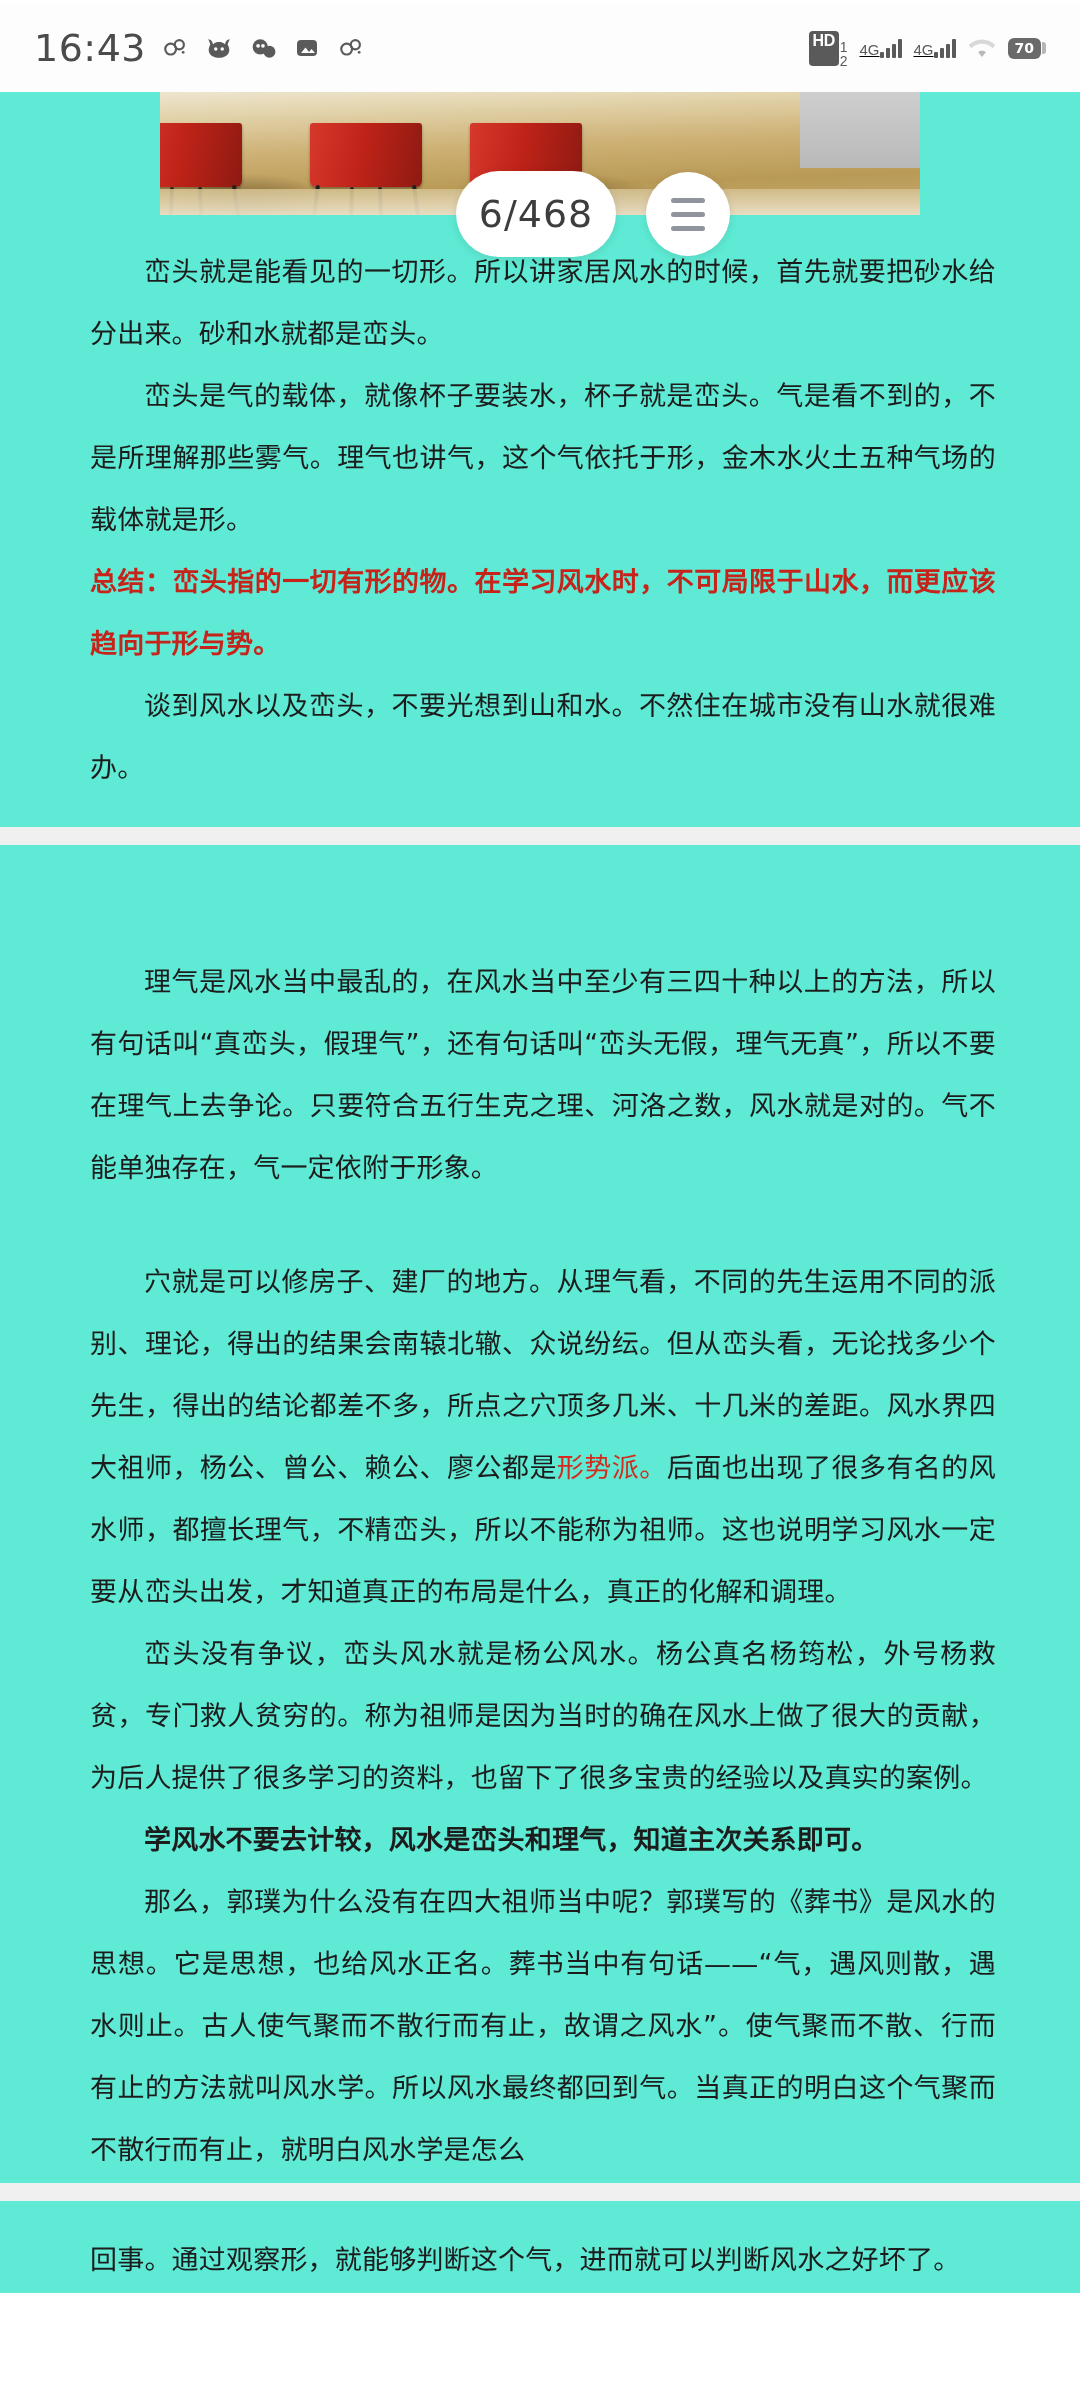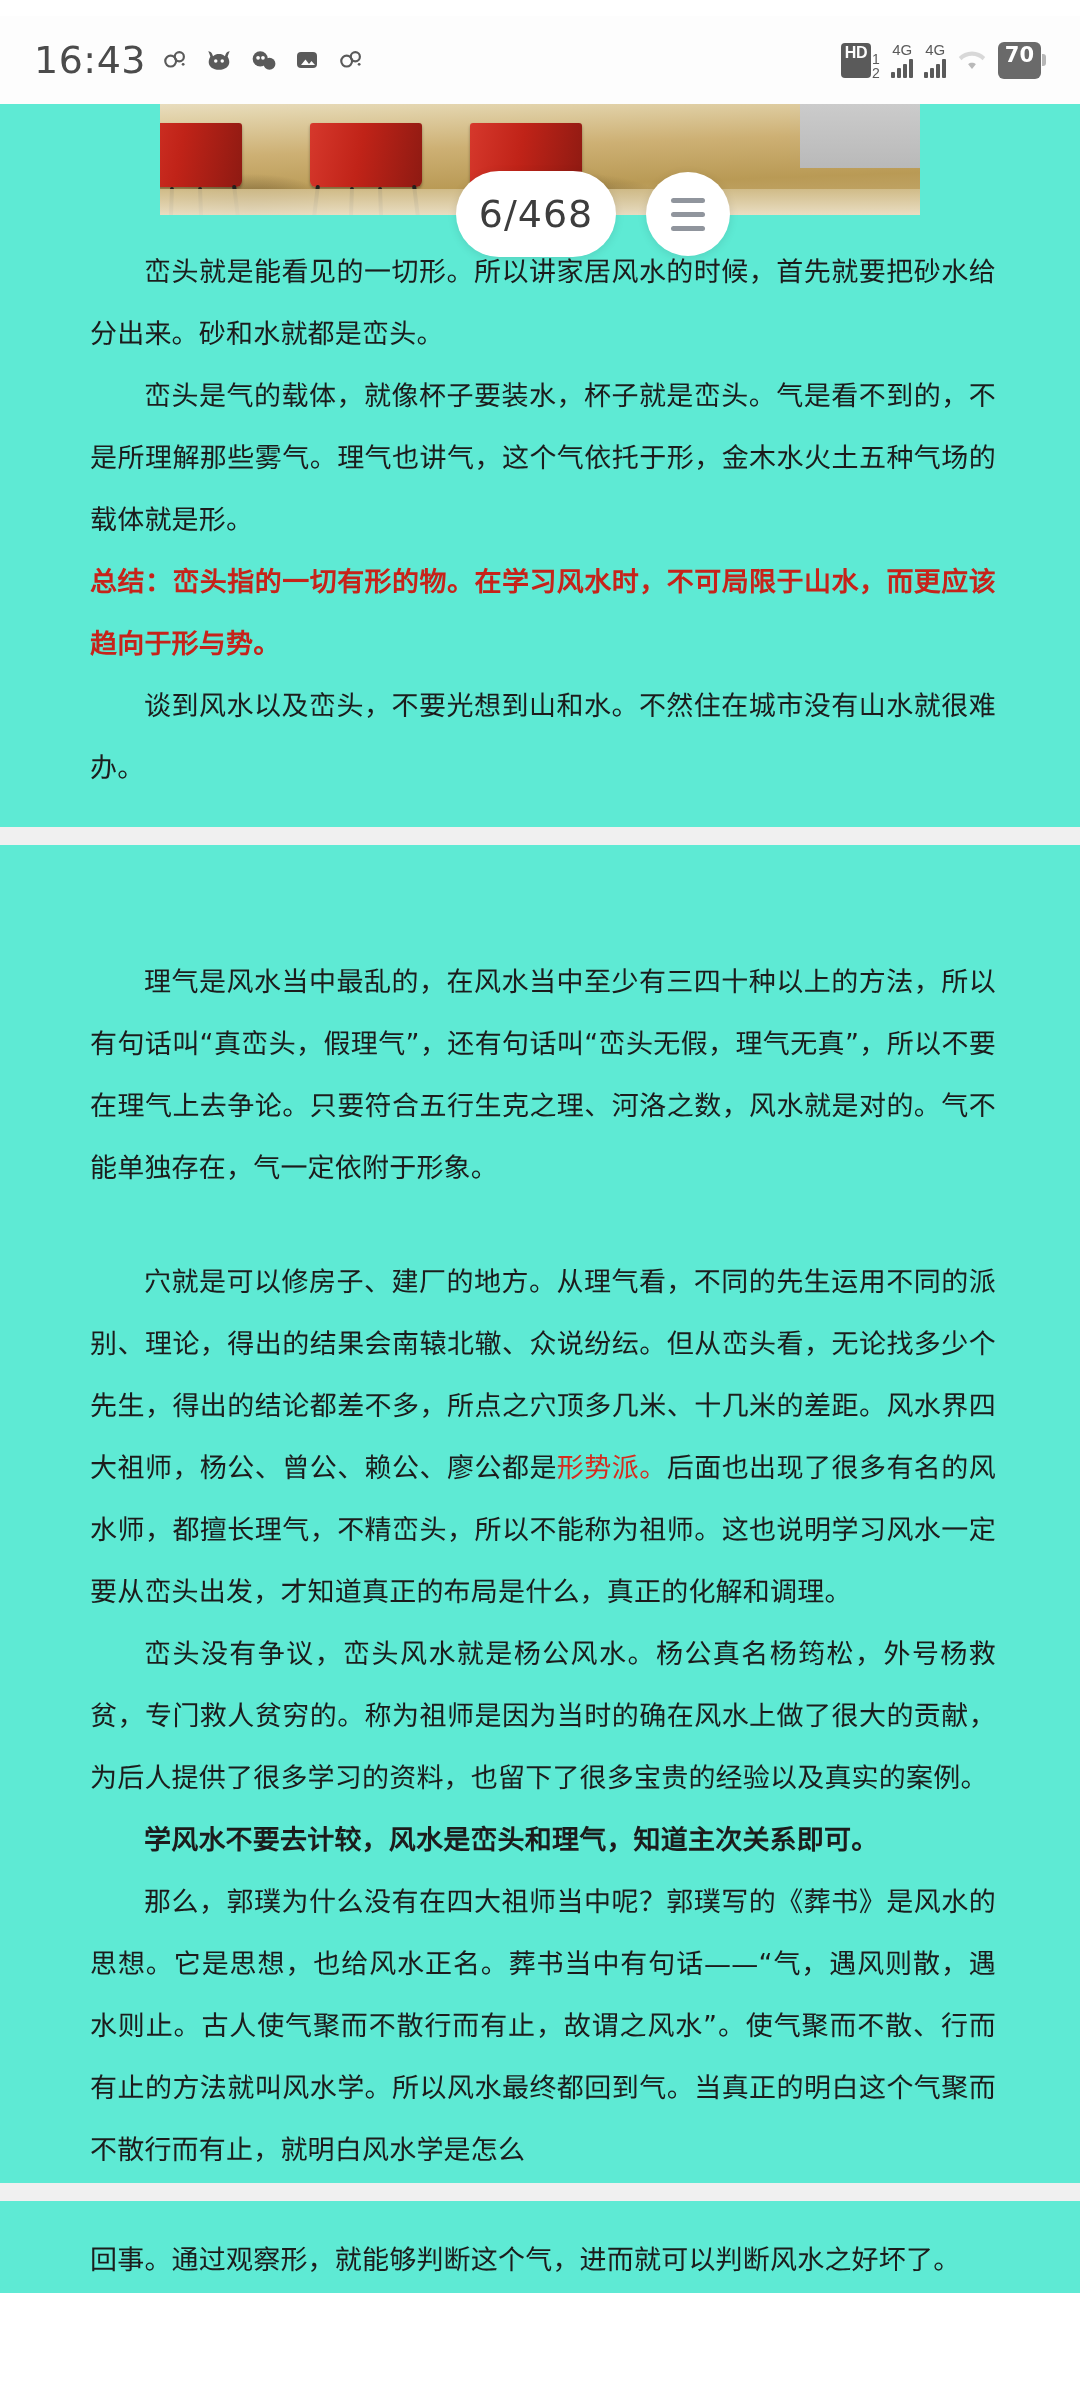"16:43" .status-bar { top: 16px -> 4px }
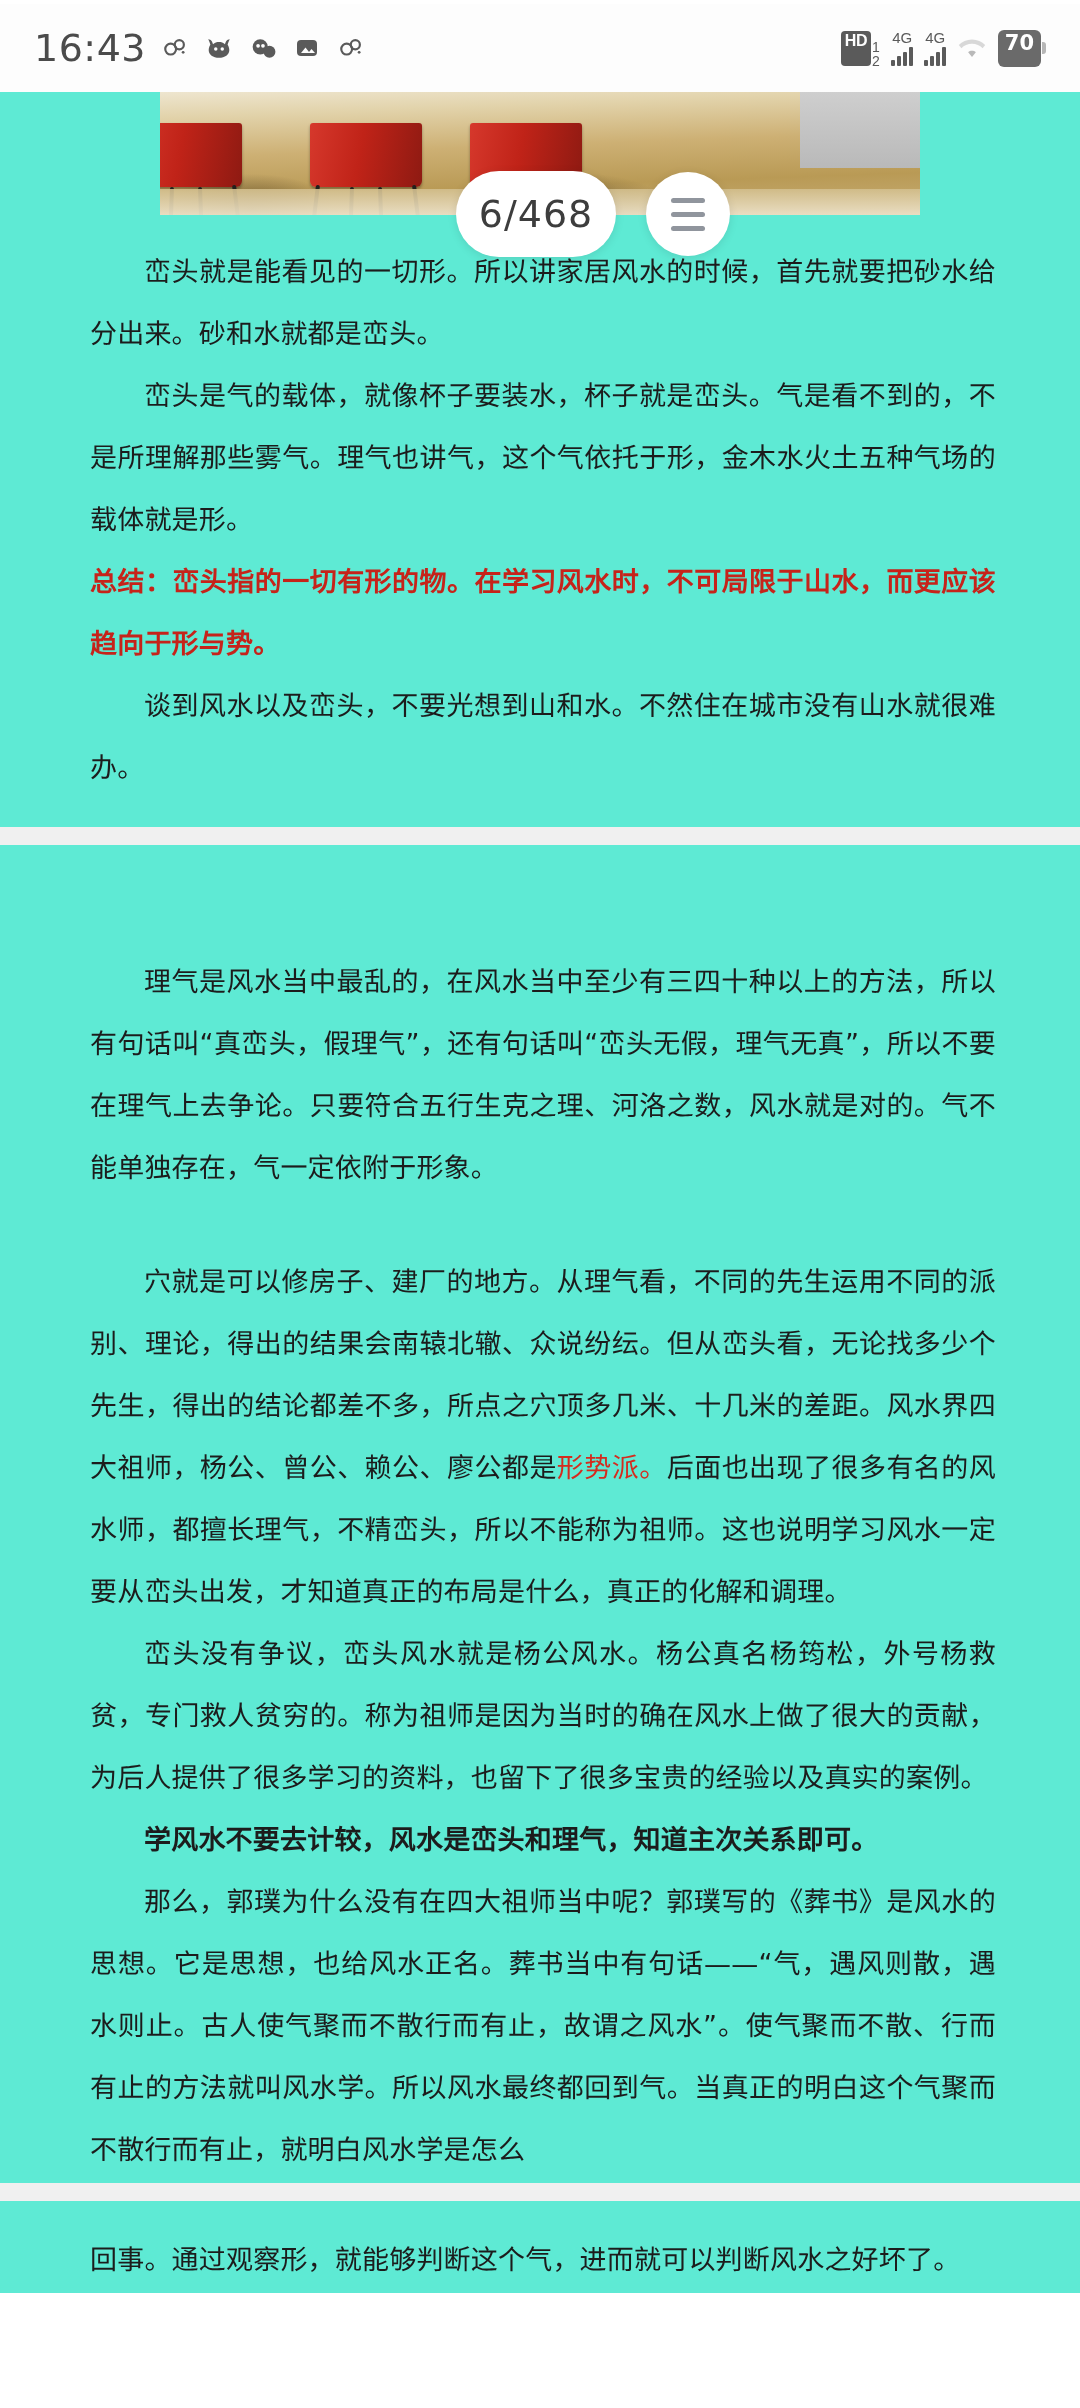"4G" .sig-group { align-items: center -> flex-end; flex-direction: column -> row; text-decoration: none -> underline }
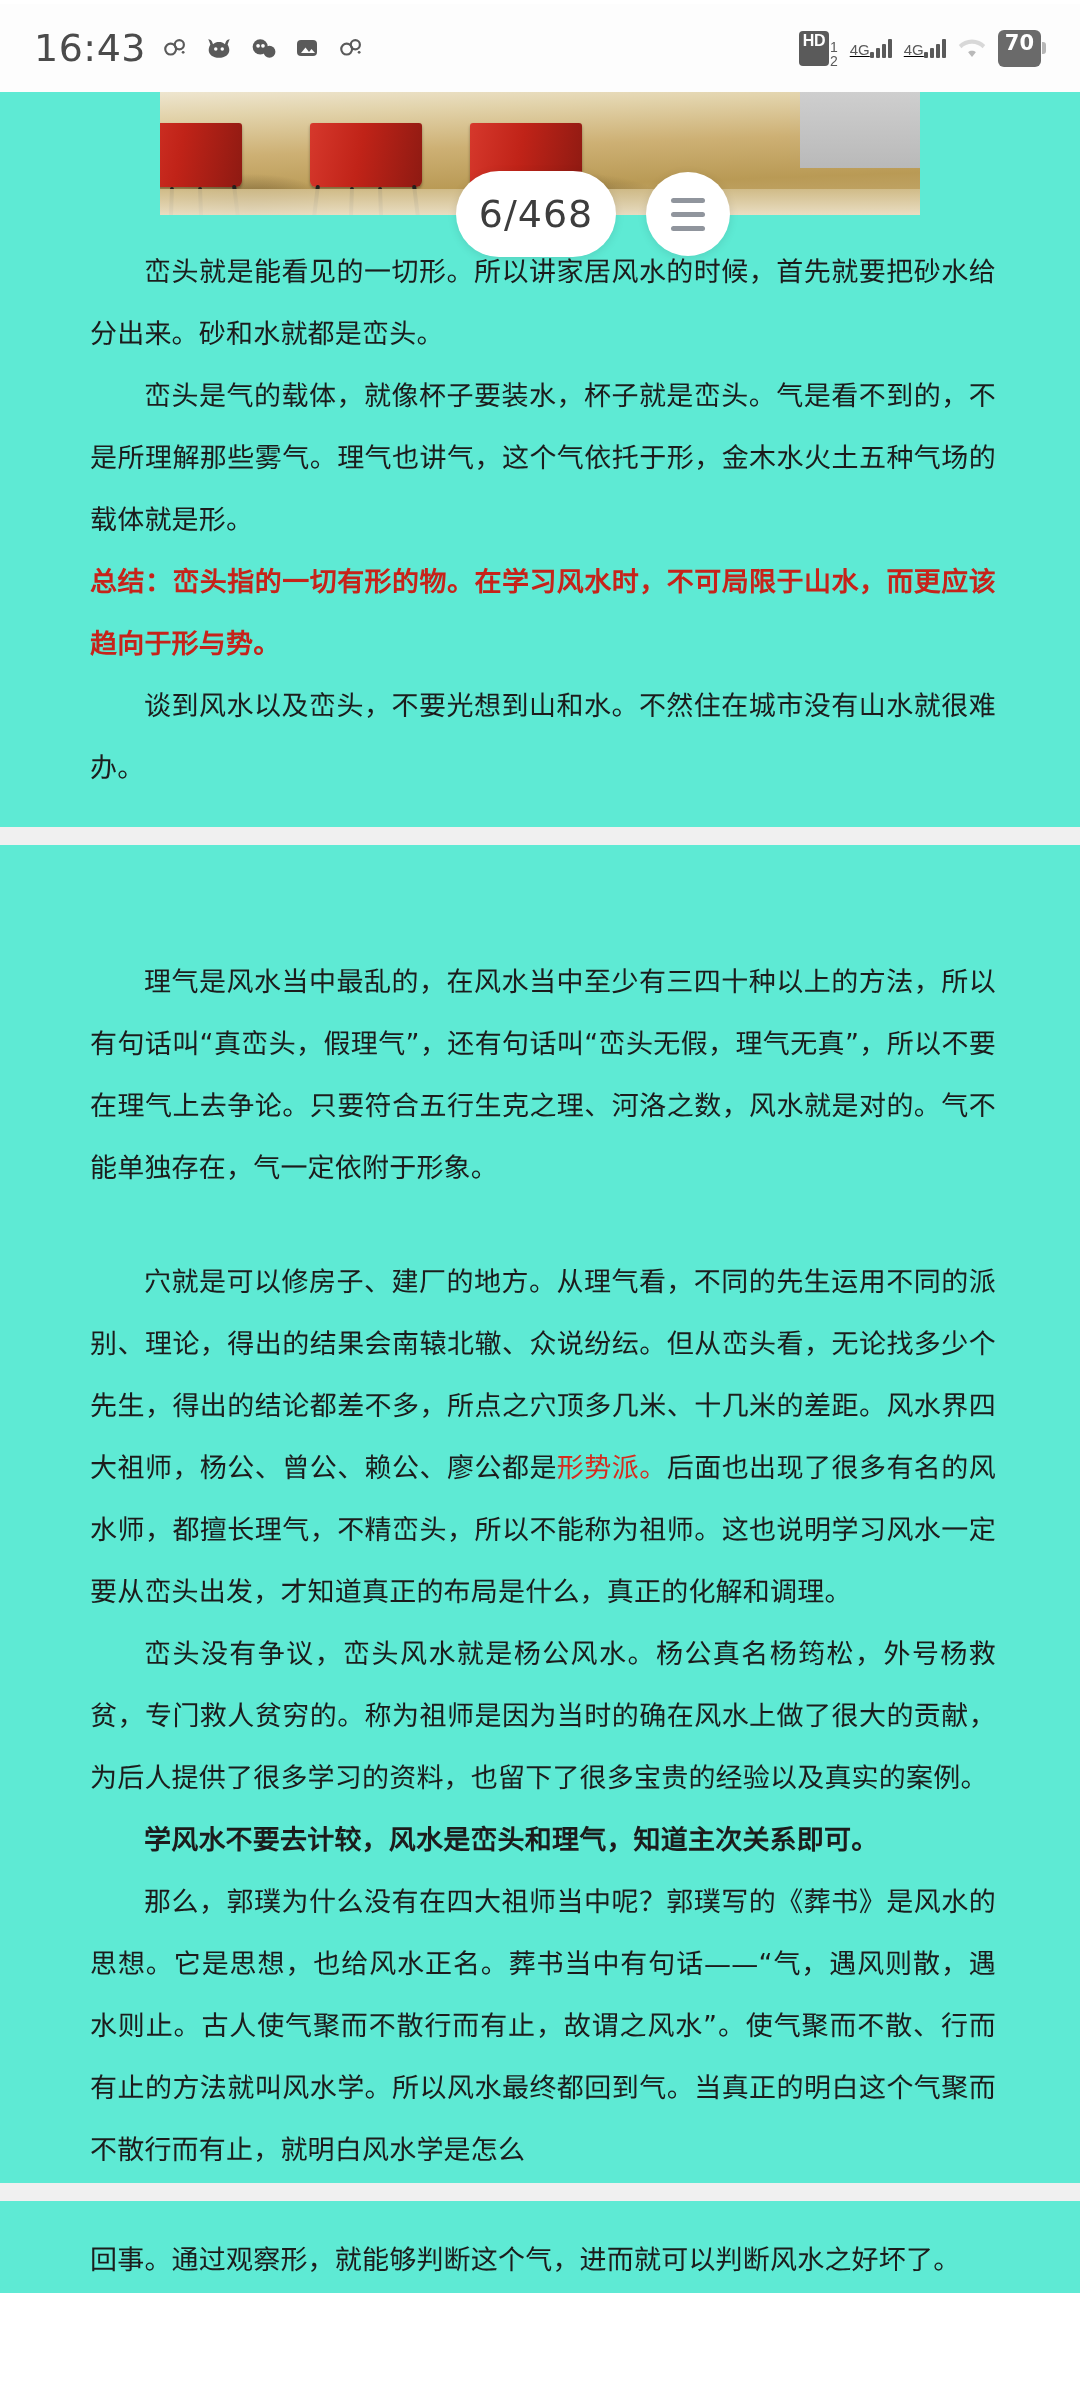"70" .batt-body { font-size: 21px -> 14px; padding: 3px 7px 13px 7px -> 3px 7px 4px 7px }
